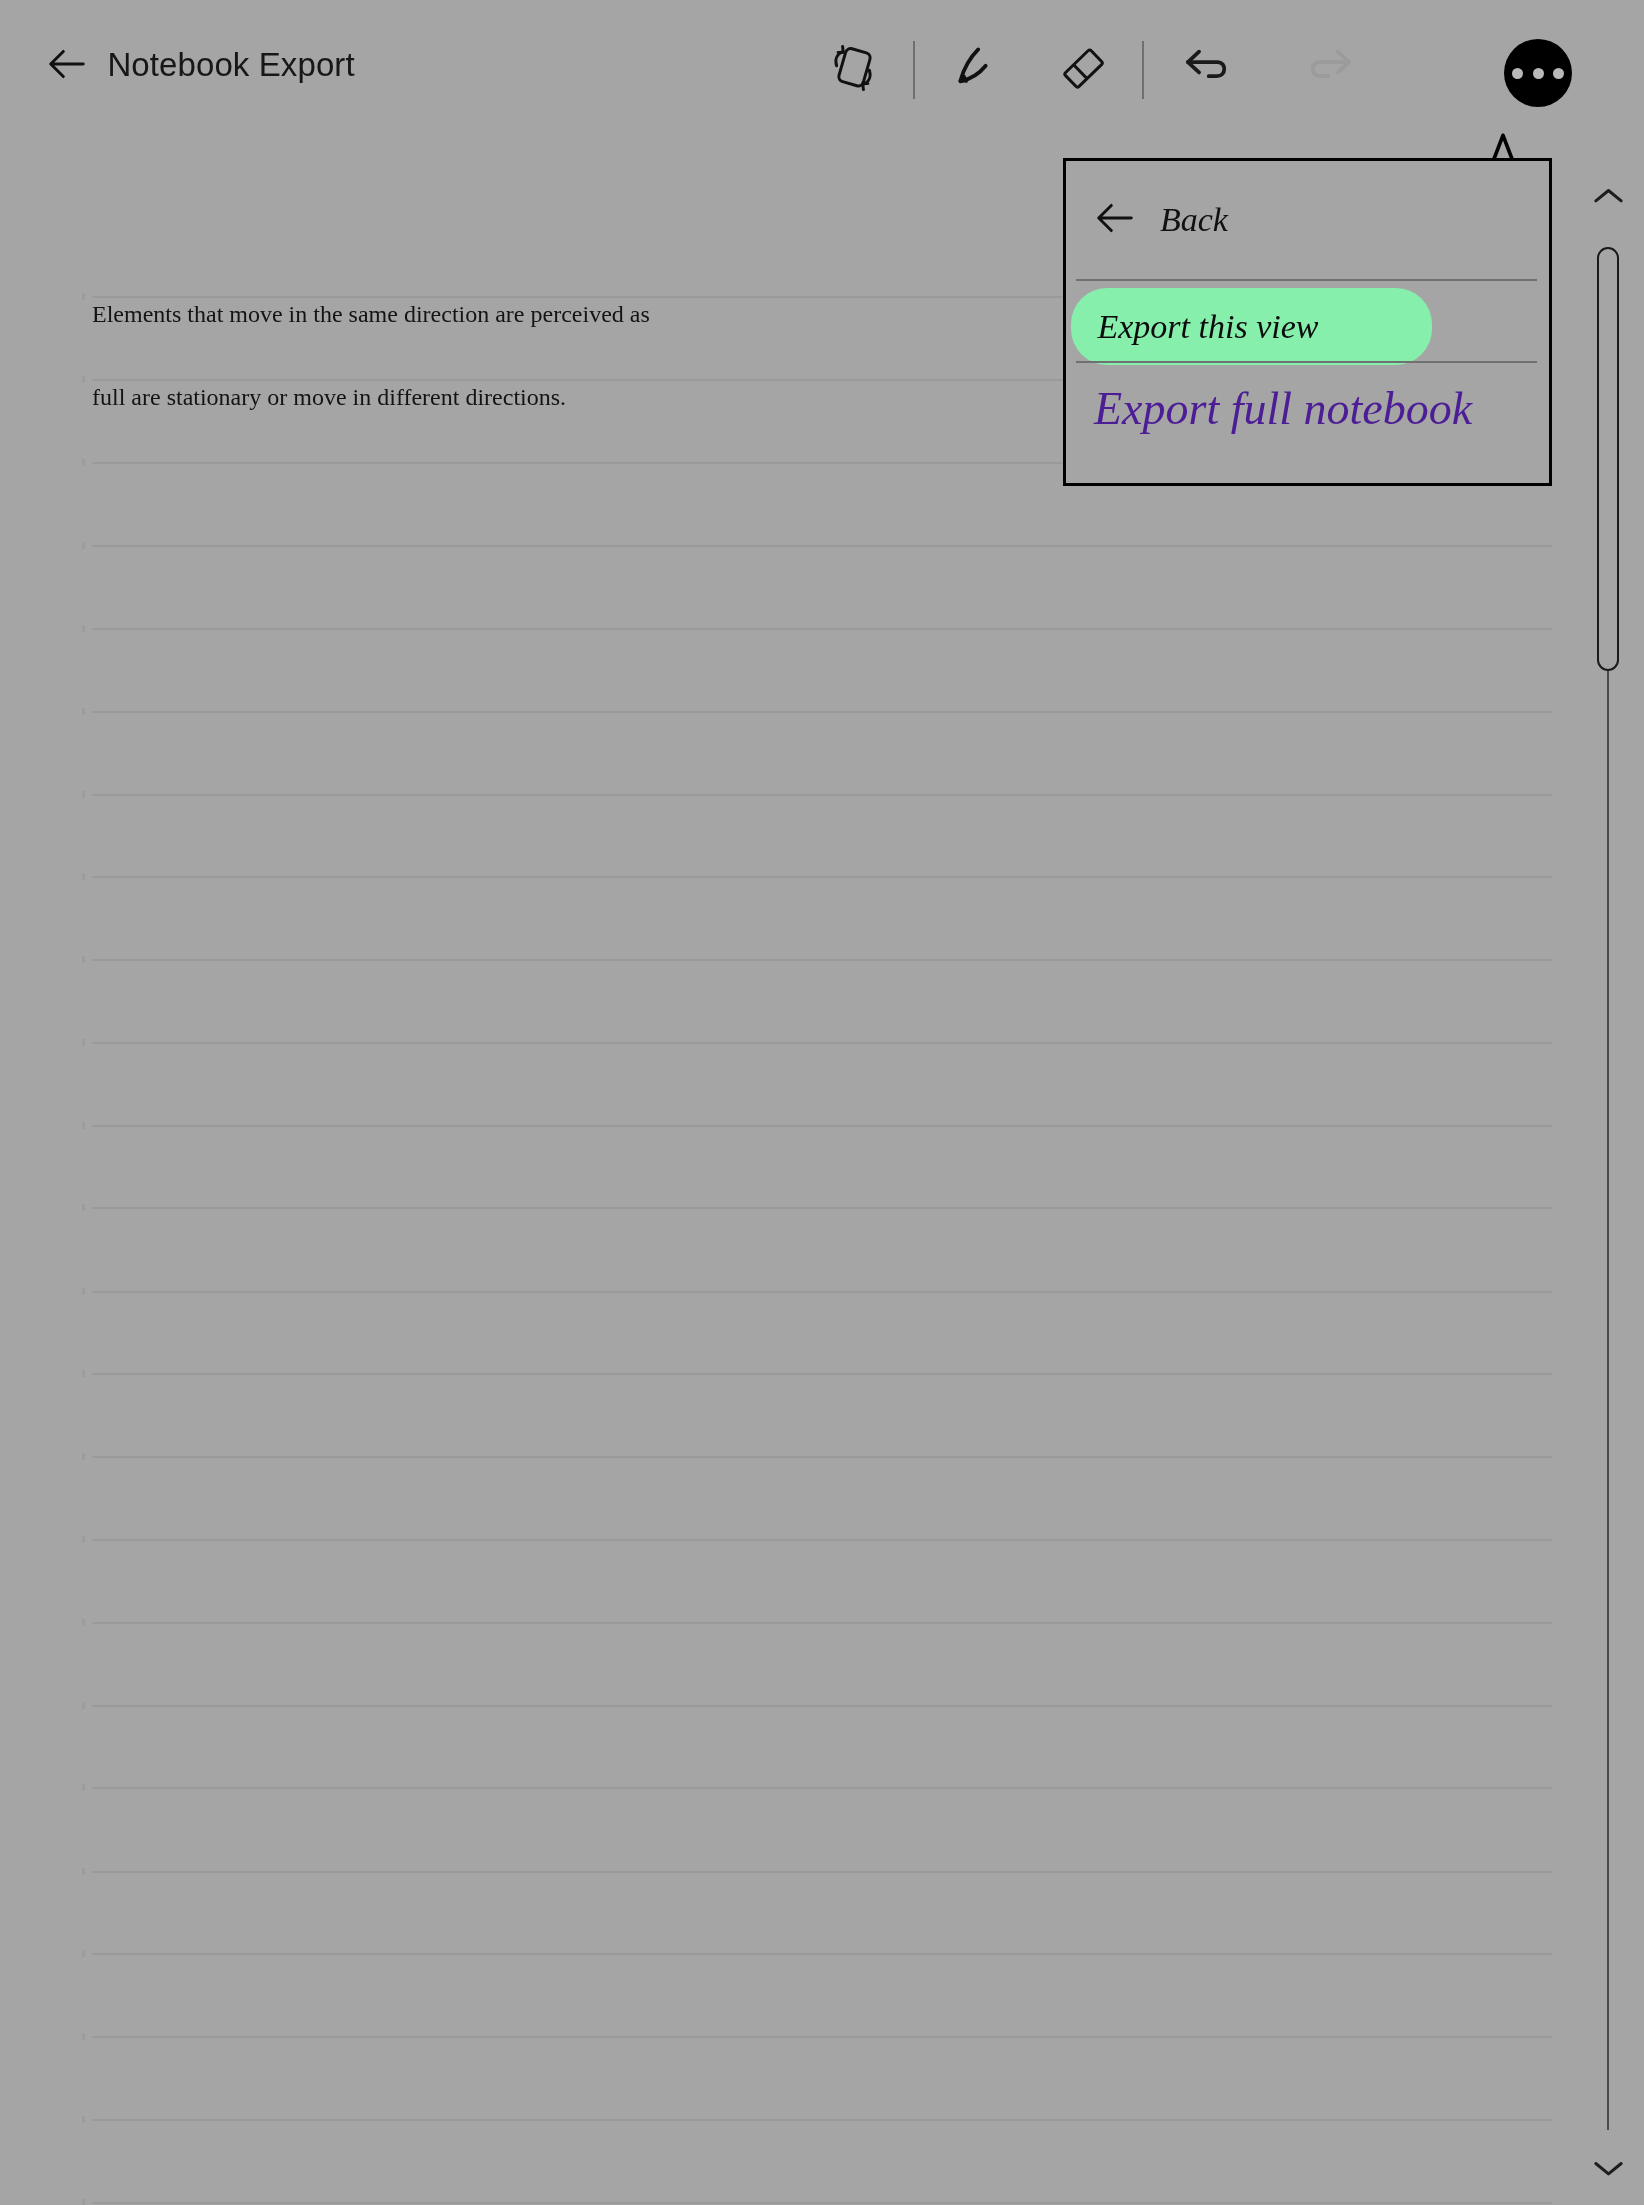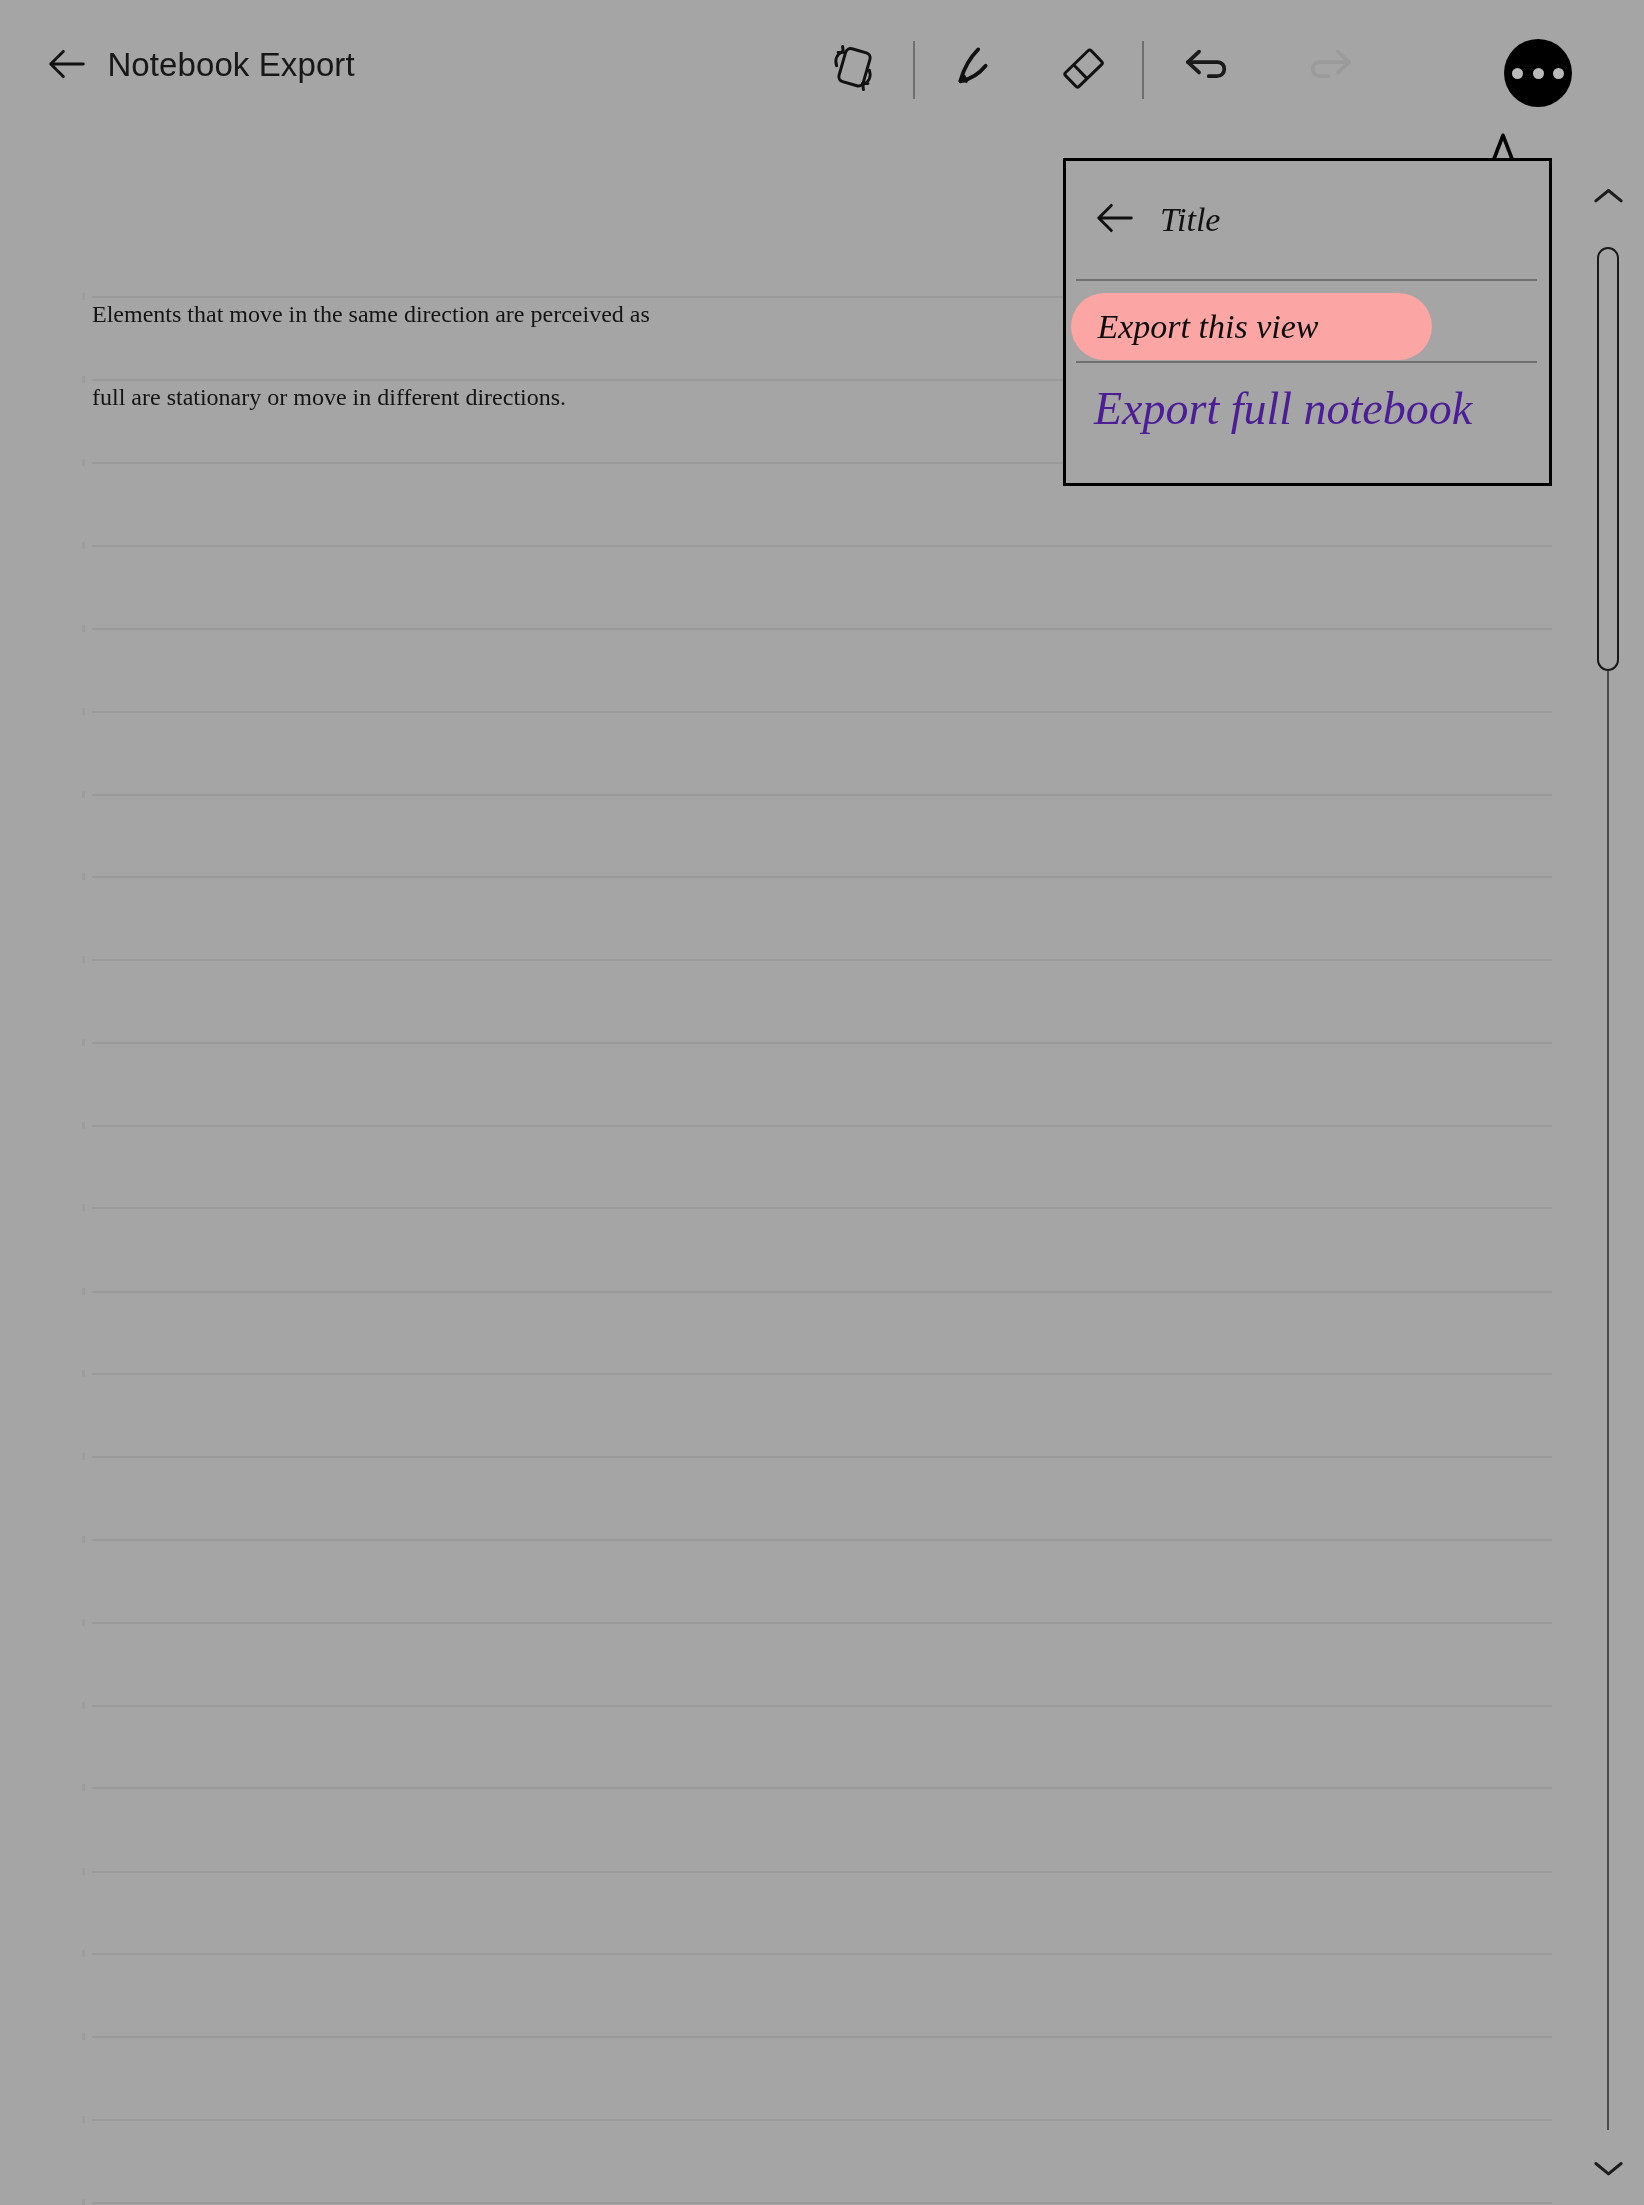"Title" span { text: Title -> Back }
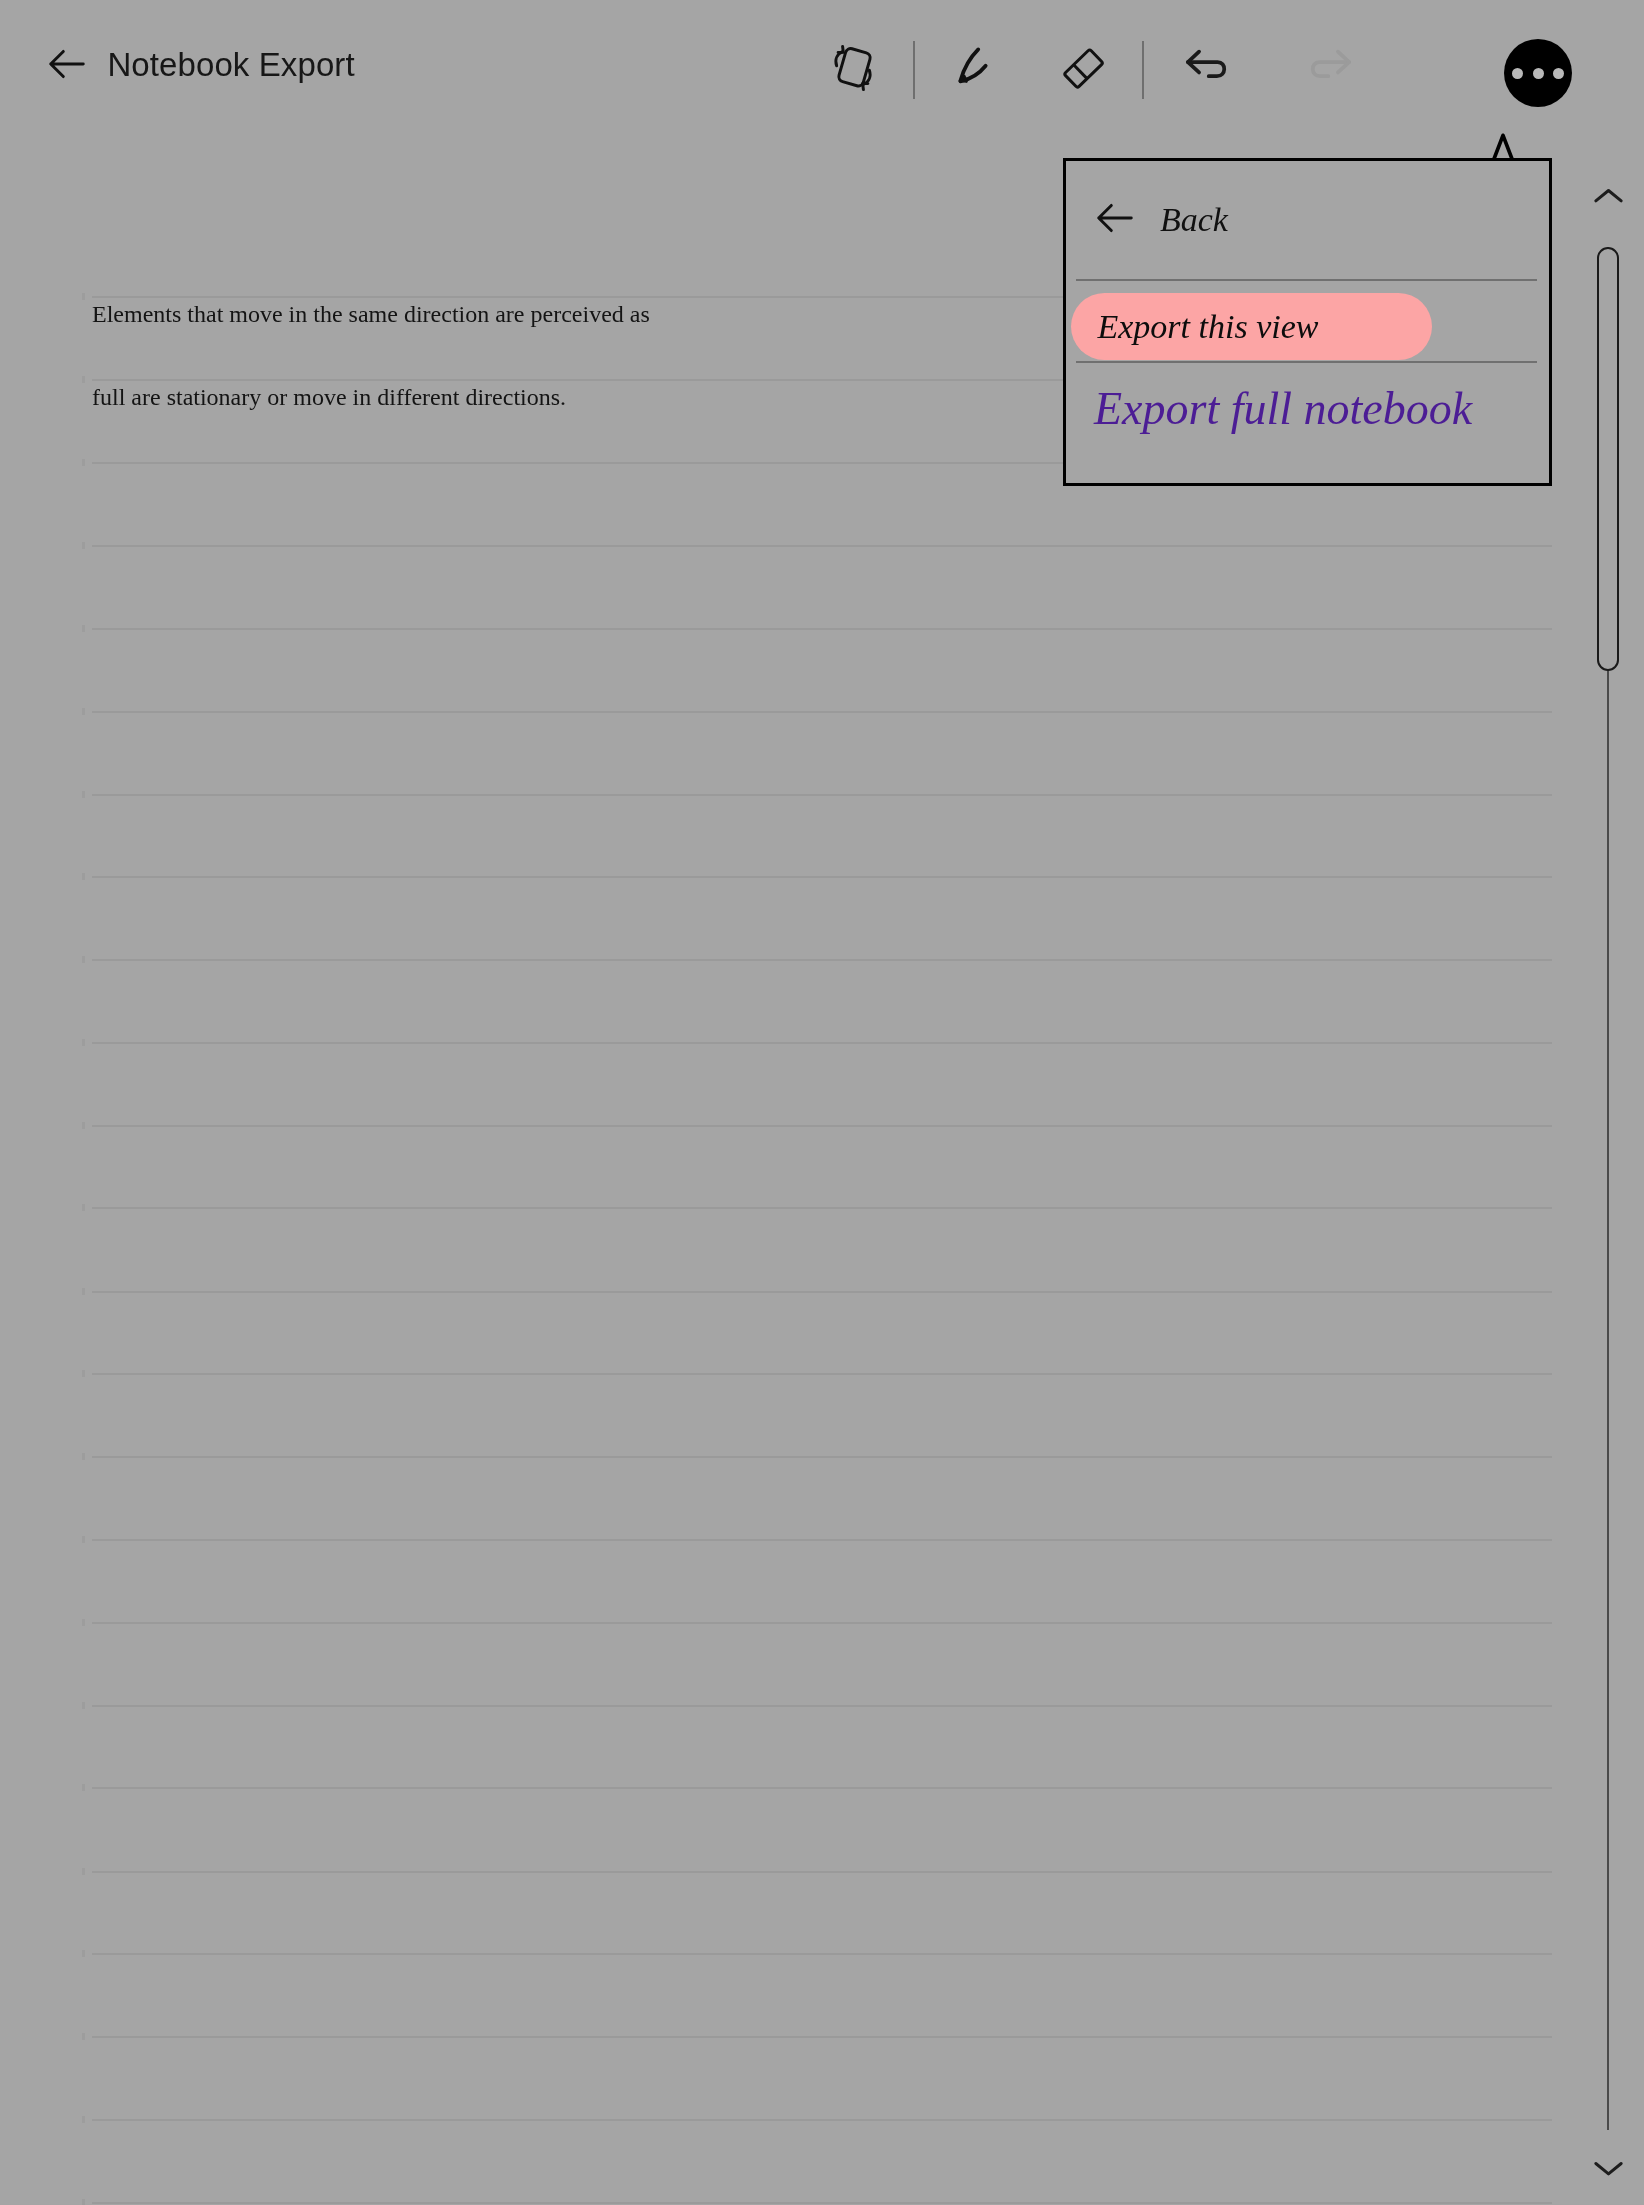"Export this view" #menu-export-view .pill { background: #fca5a5 -> #86efac; height: 67px -> 77px }
